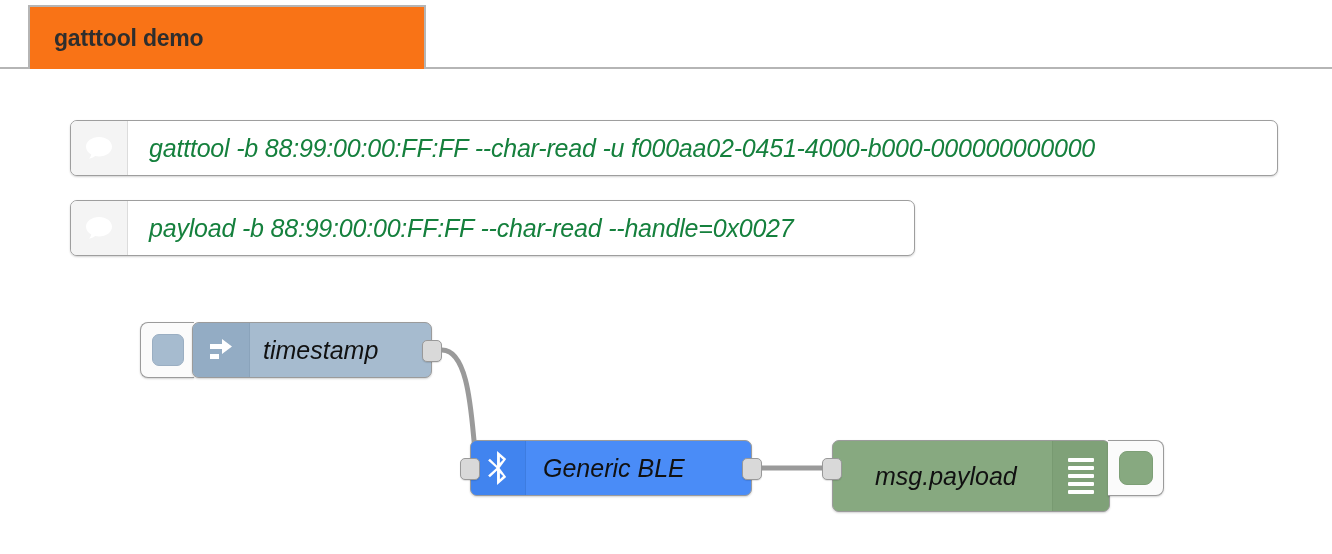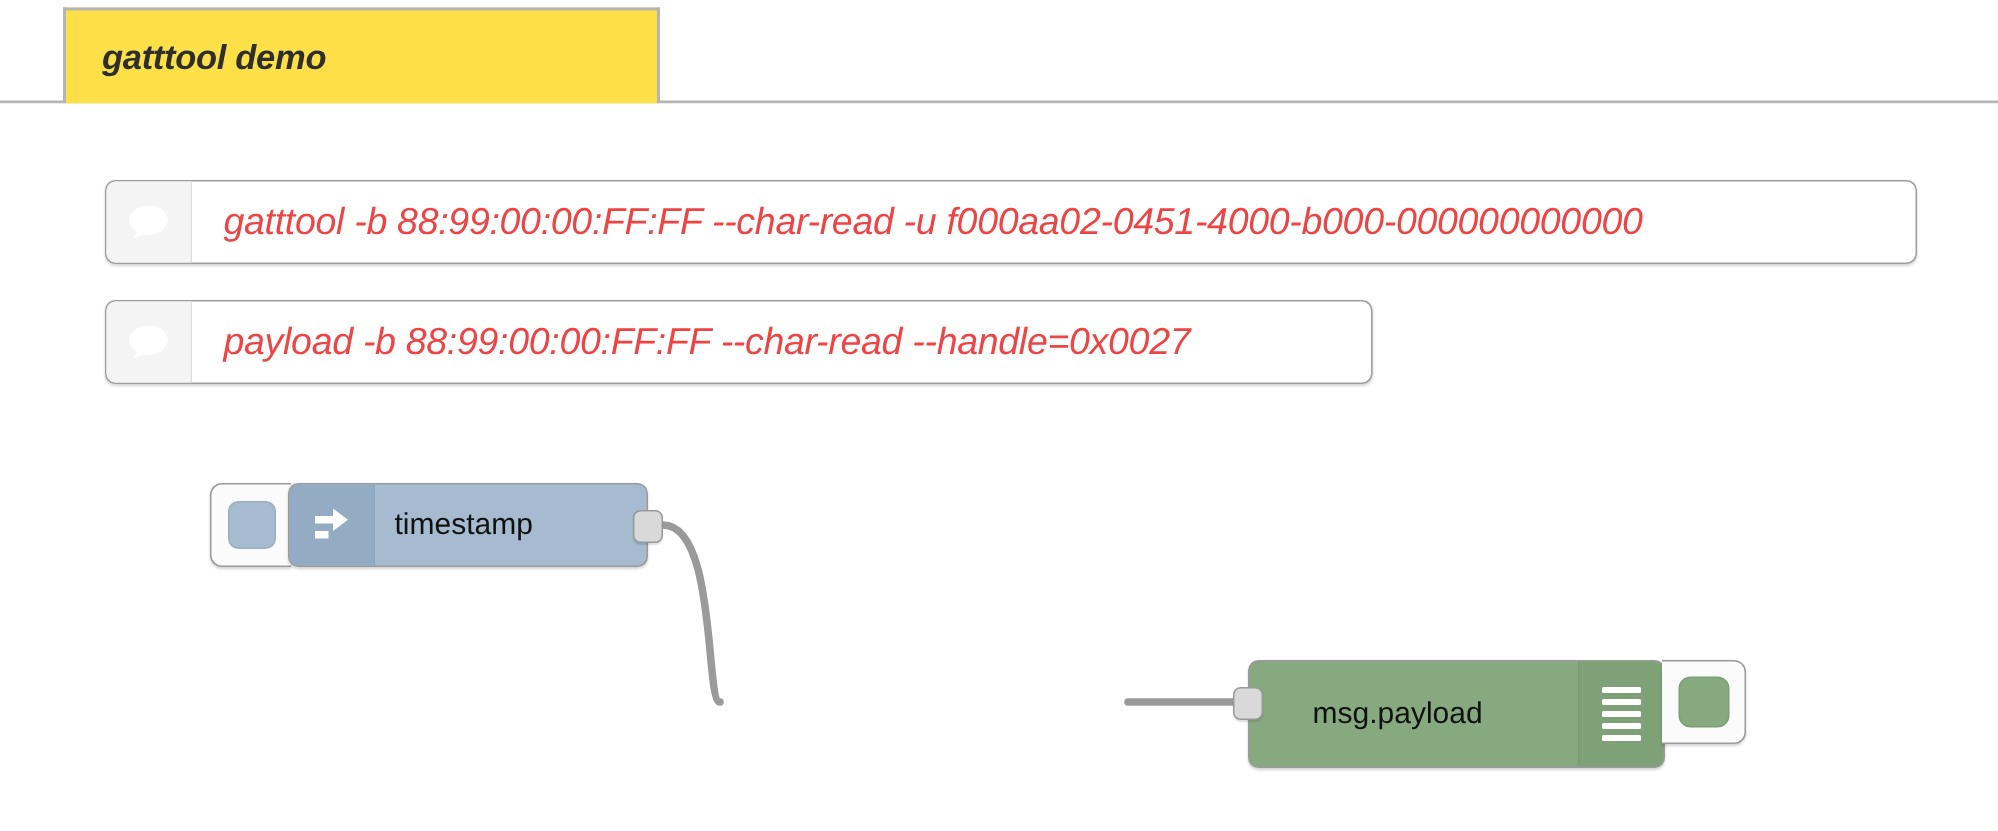"gatttool demo" #tab-active { background: #fde047 -> #f97316; font-style: italic -> none; left: 42px -> 28px }
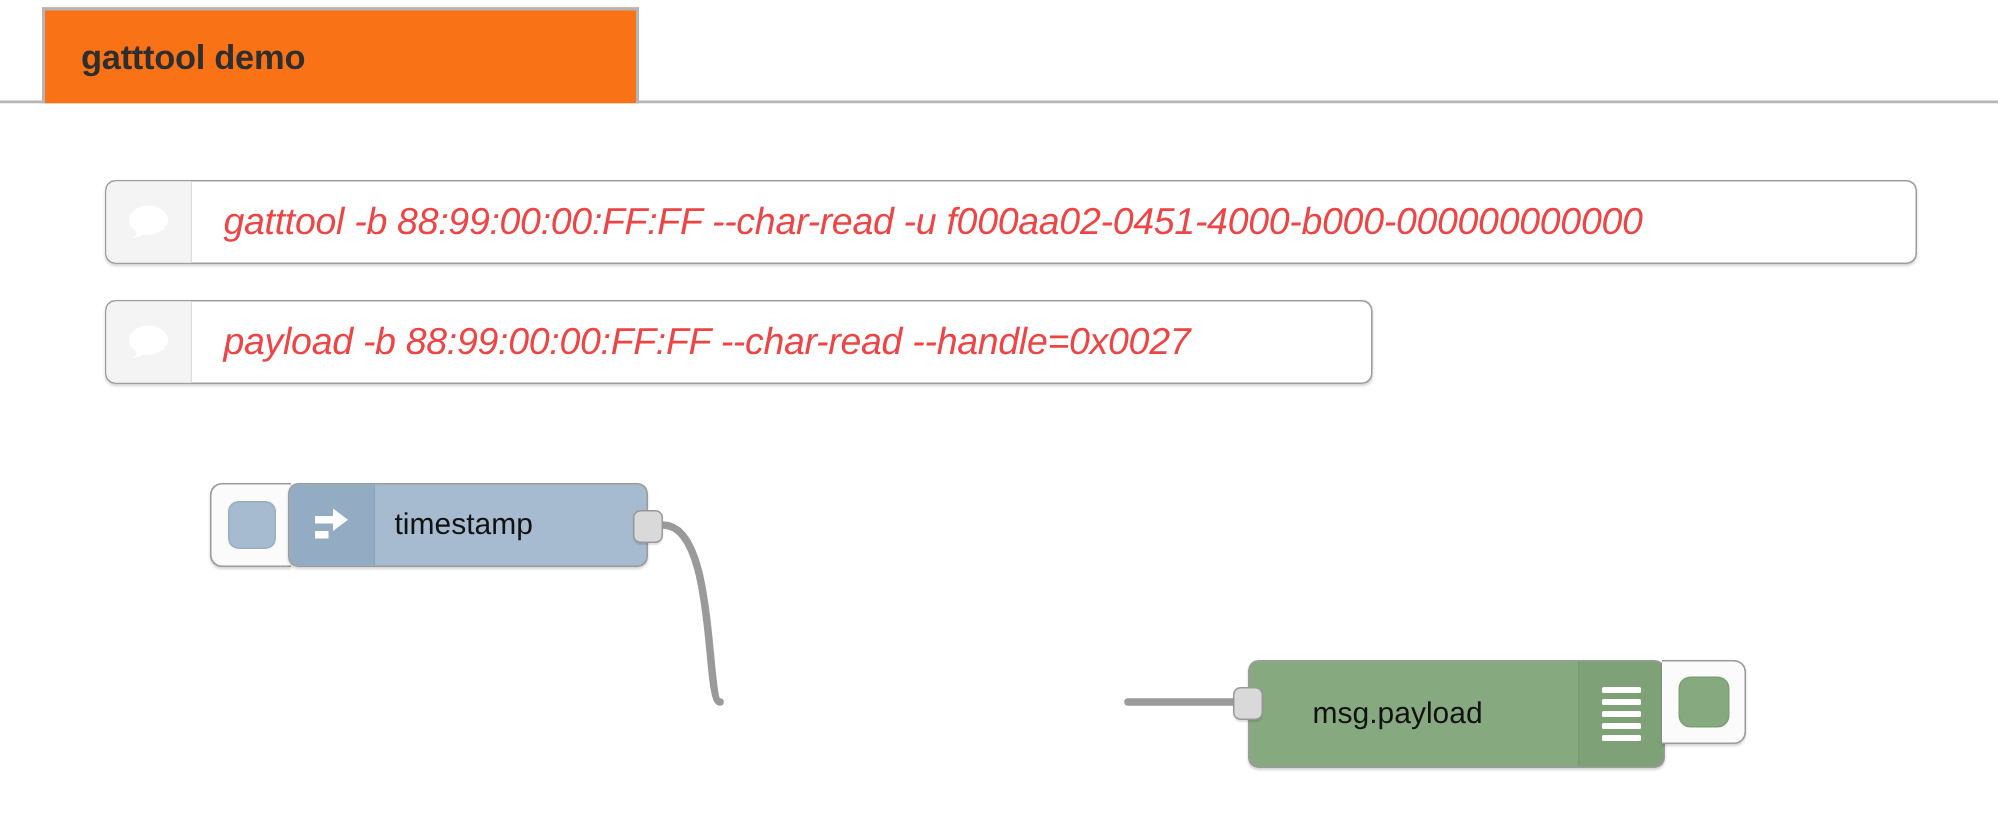"gatttool -b 88:99:00:00:FF:FF" .comment .ctext { color: #ef4444 -> #15803d }
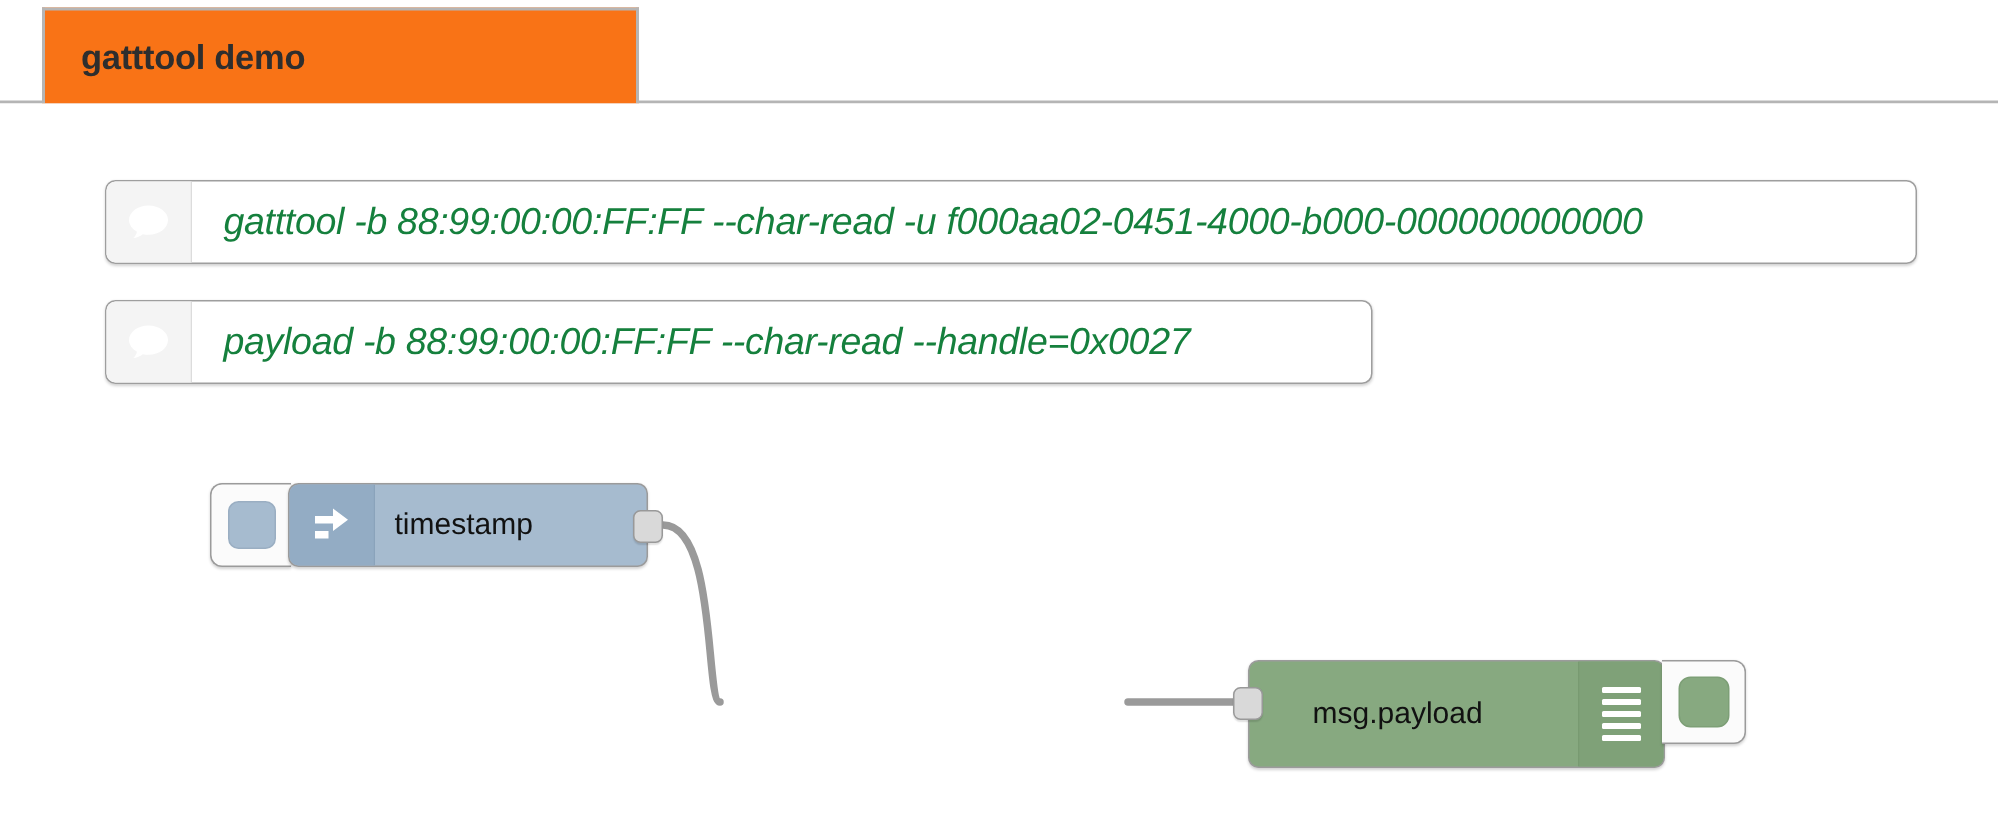"timestamp" .nlabel { font-size: 20px -> 25px; font-style: none -> italic }
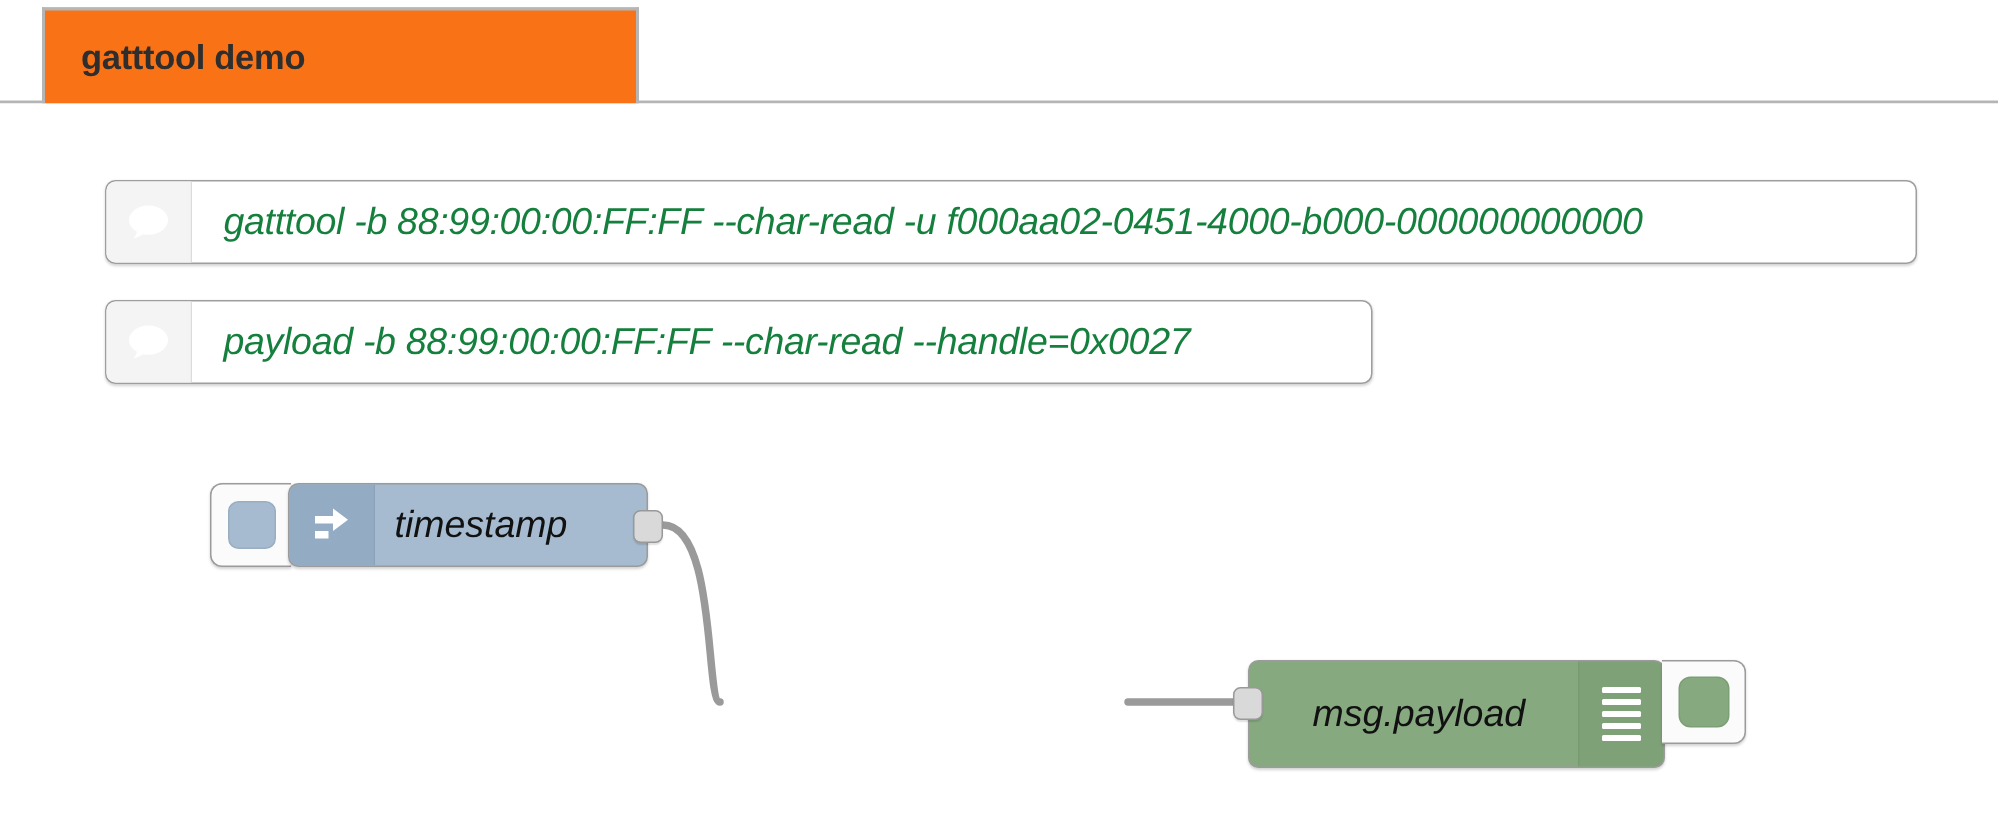"Generic BLE" div.node { html: none -> <div> <span> <svg> <path></path> </svg> </span> <span>Generic BLE</span> <span></span> <span></span> </div> }
